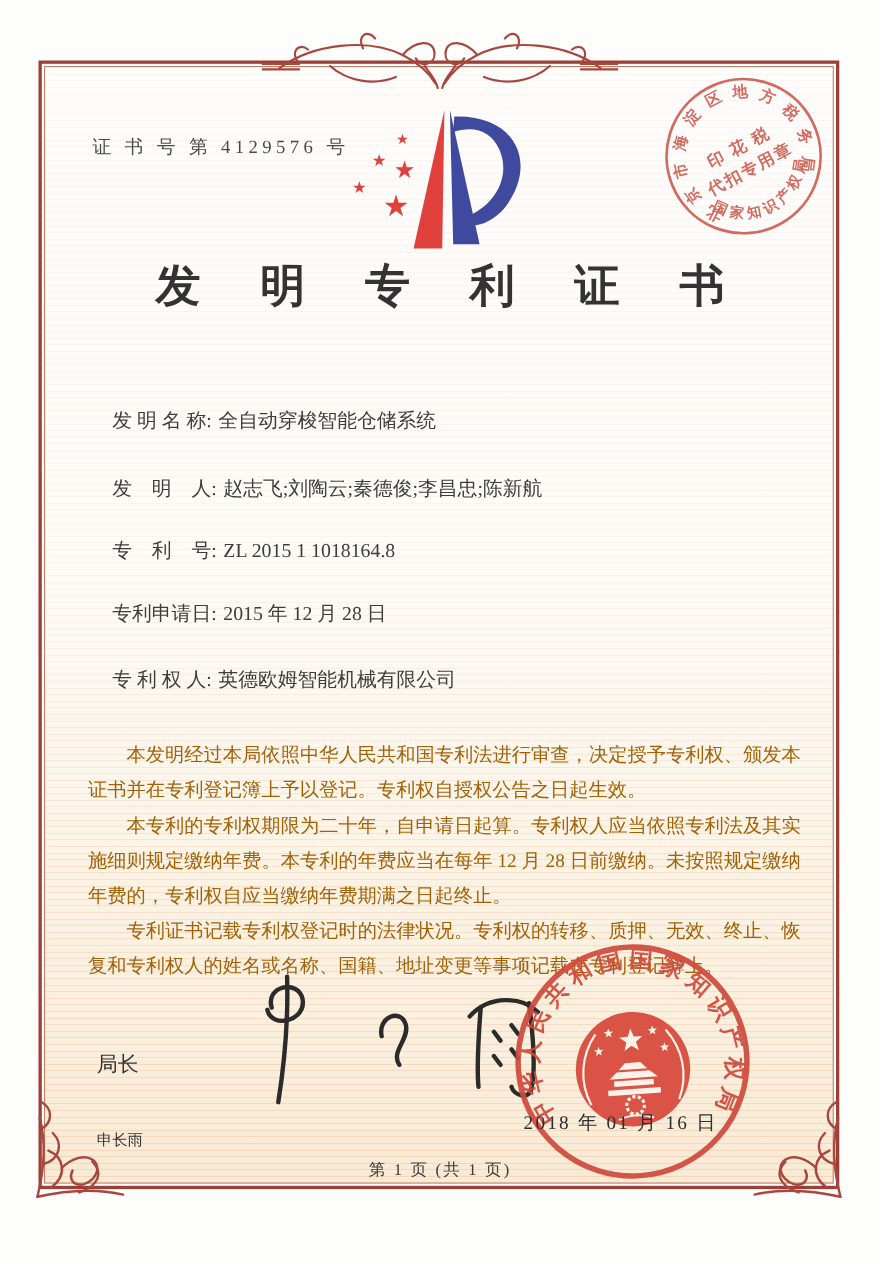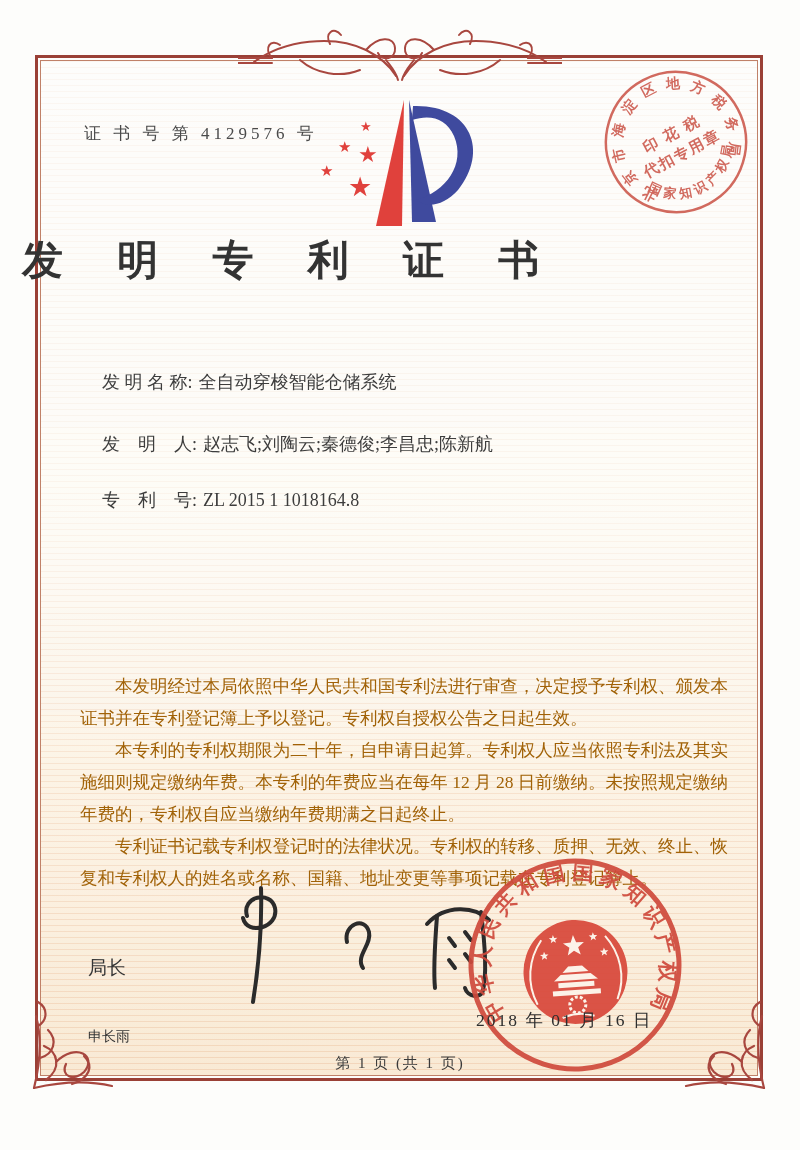"发 明 专 利 证" .title { text-align: none -> center }
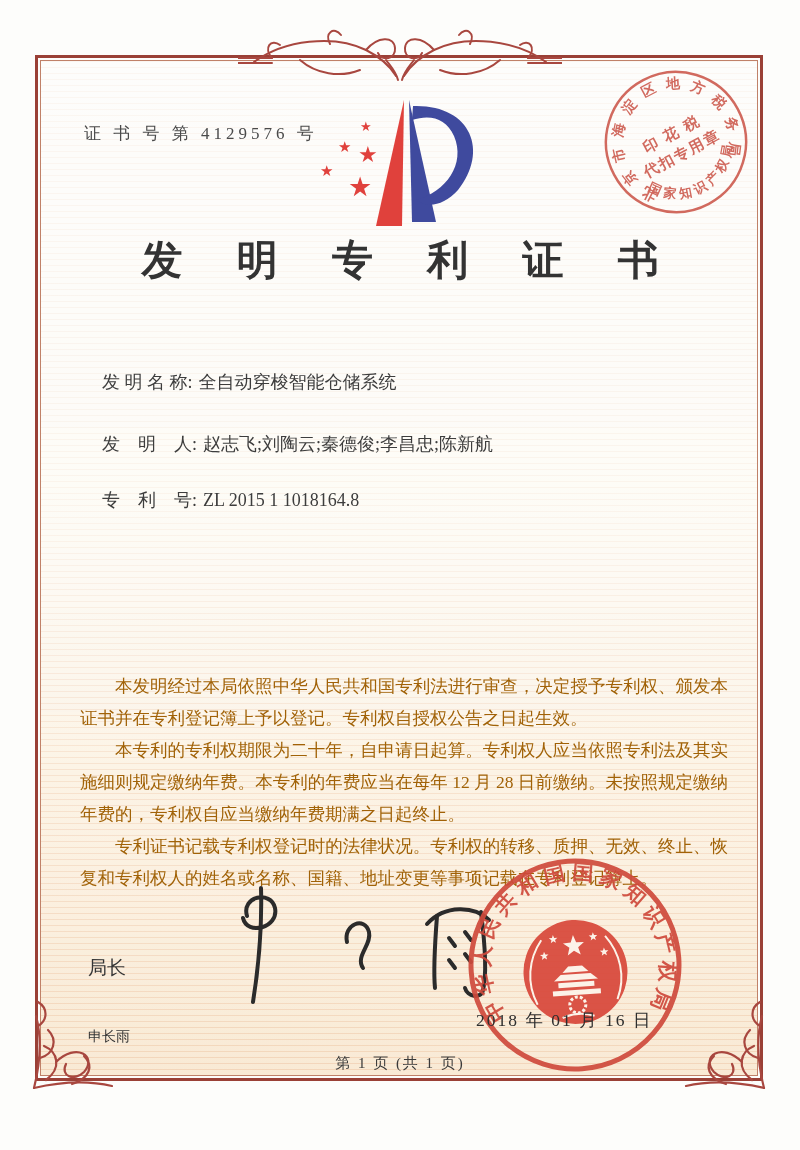"专利申请日: 2015 年 12 月" div.field { html: none -> <div> <span>专利申请日:</span><span>2015 年 12 月 28 日</span> </div> }
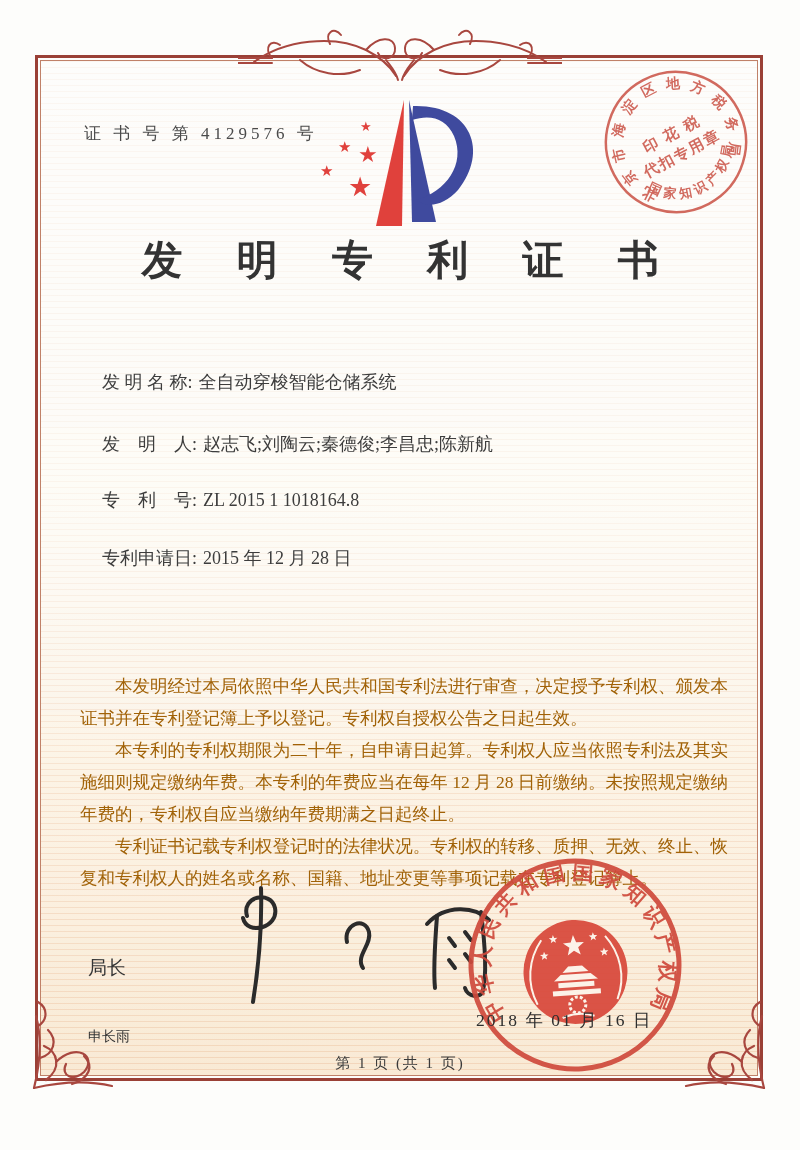"专 利 权 人: 英德欧姆智能机械有限公司" div.field { html: none -> <div> <span>专 利 权 人:</span><span>英德欧姆智能机械有限公司</span> </div> }
